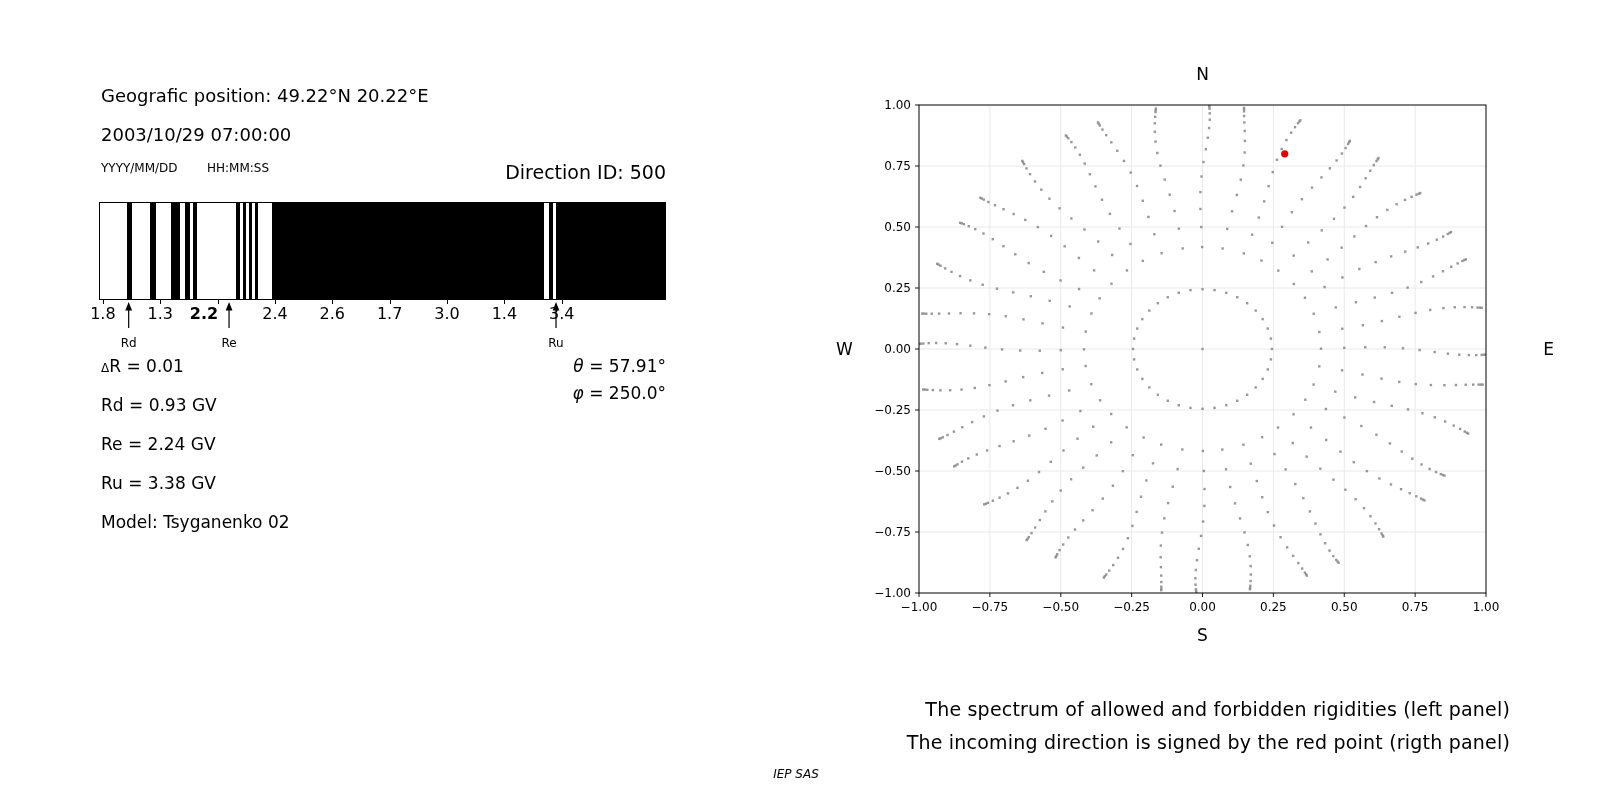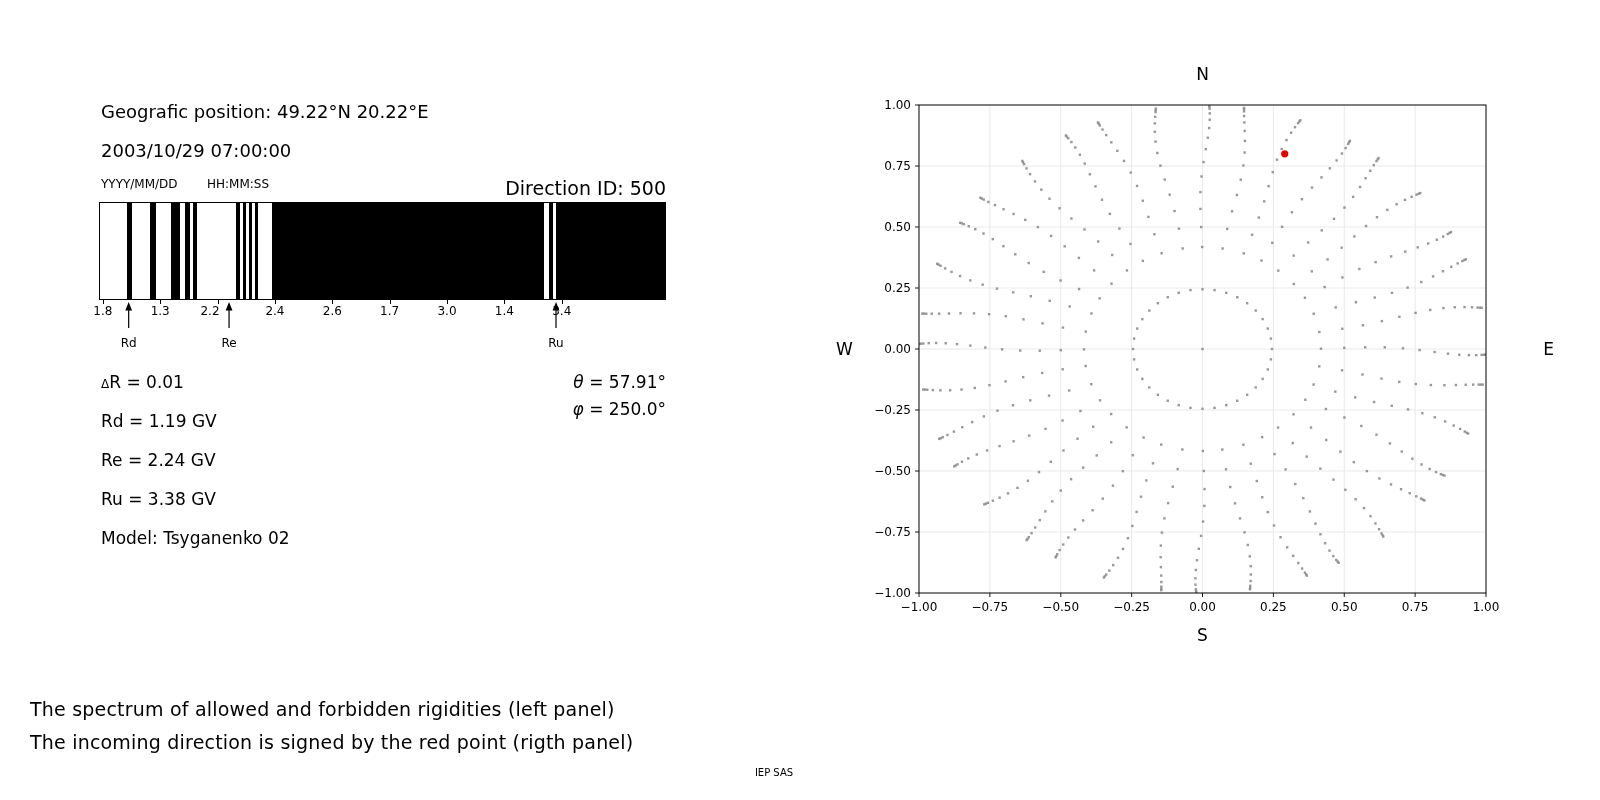"Geografic position: 49.22°N 20.22°E" .abs { margin-top: 16px -> none }
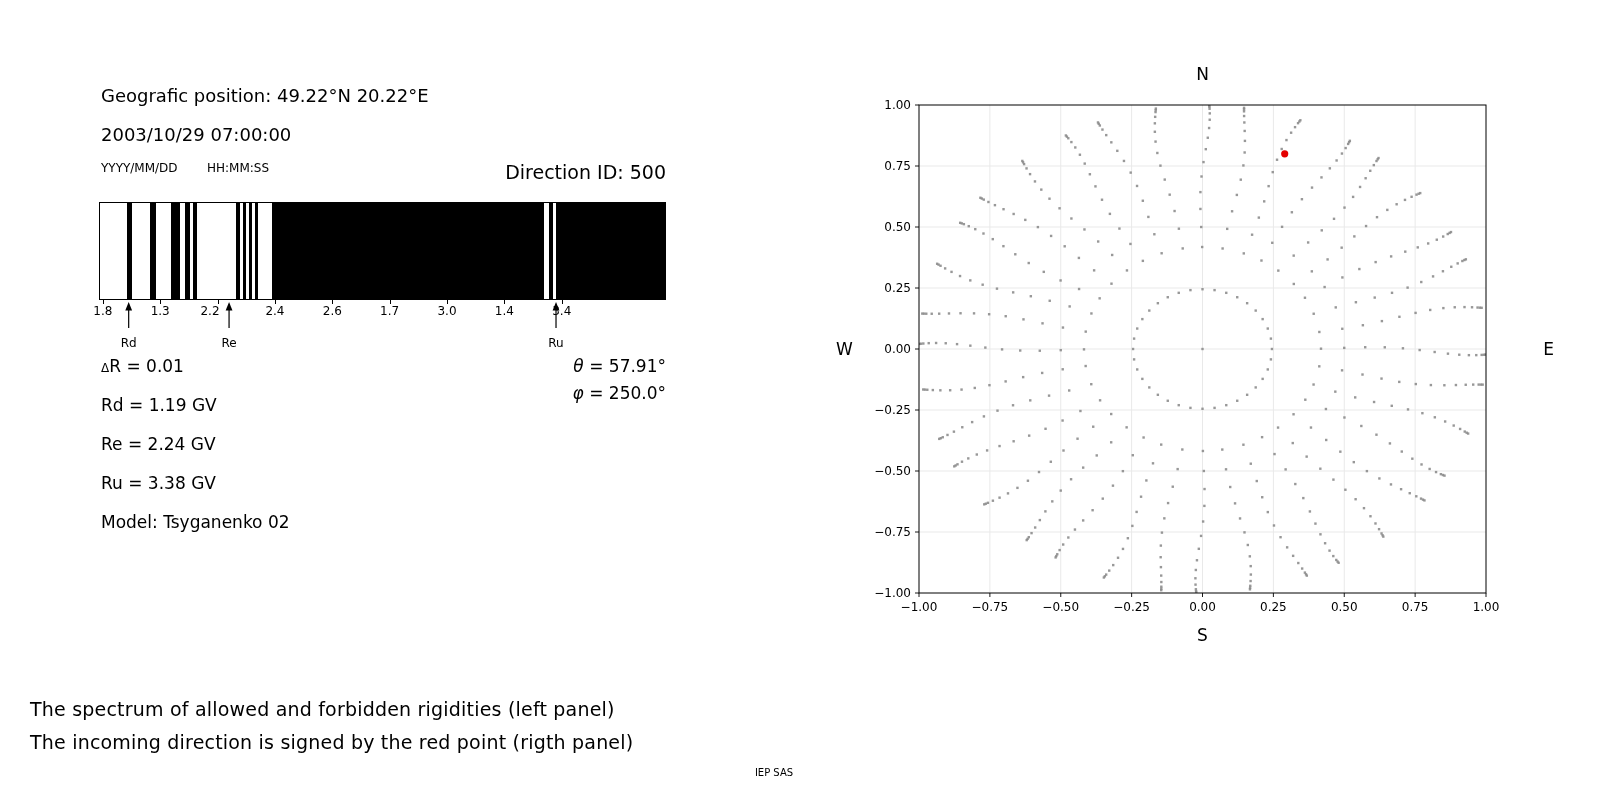"1.8" #barcode-axis .ticklabel { font-size: 12px -> 16px }
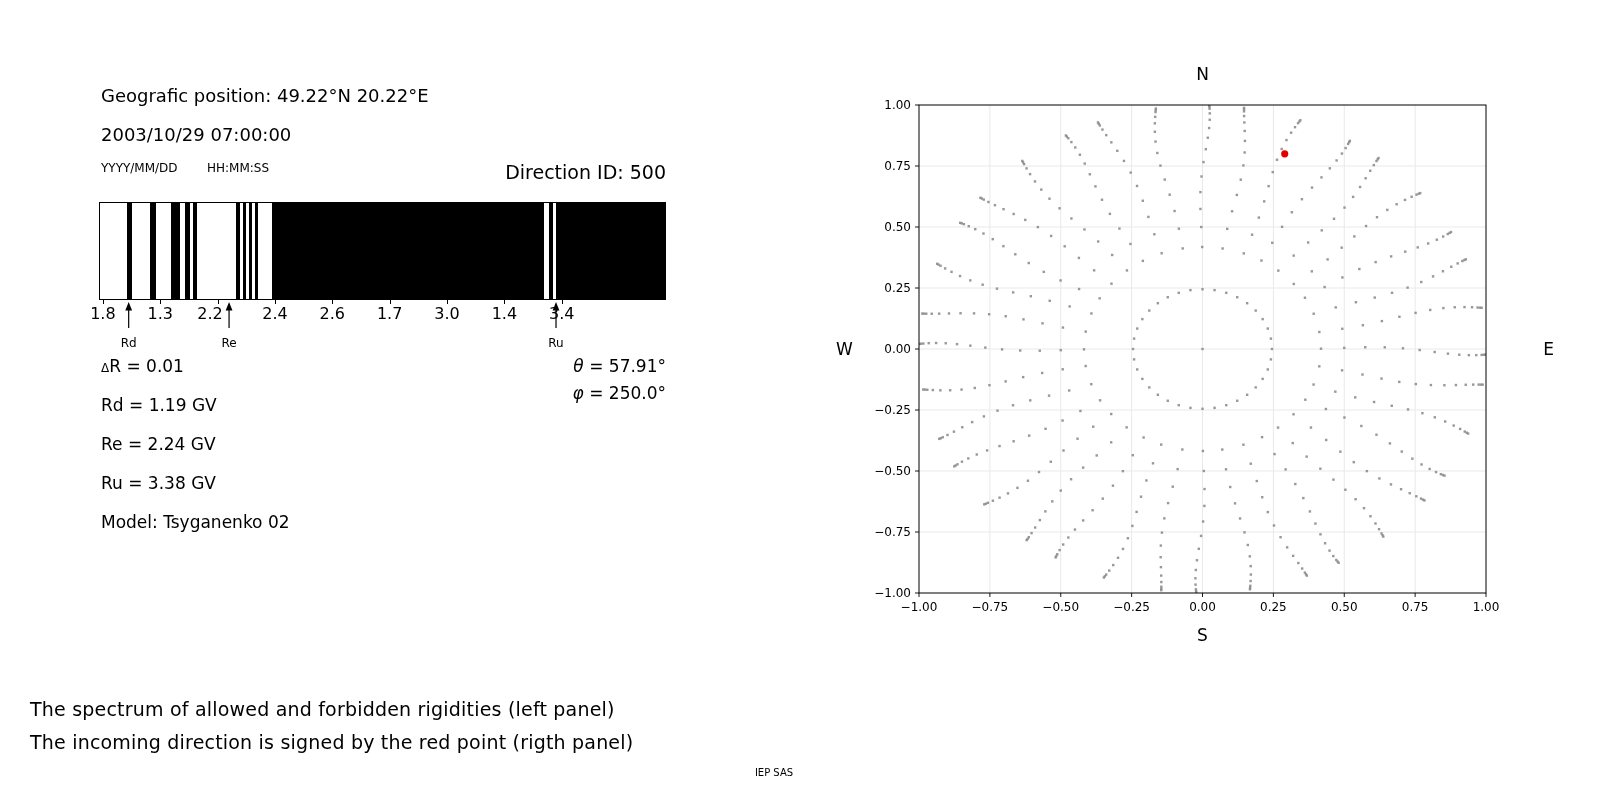"2.2" div.ticklabel { font-weight: none -> bold; left: 111px -> 105px }
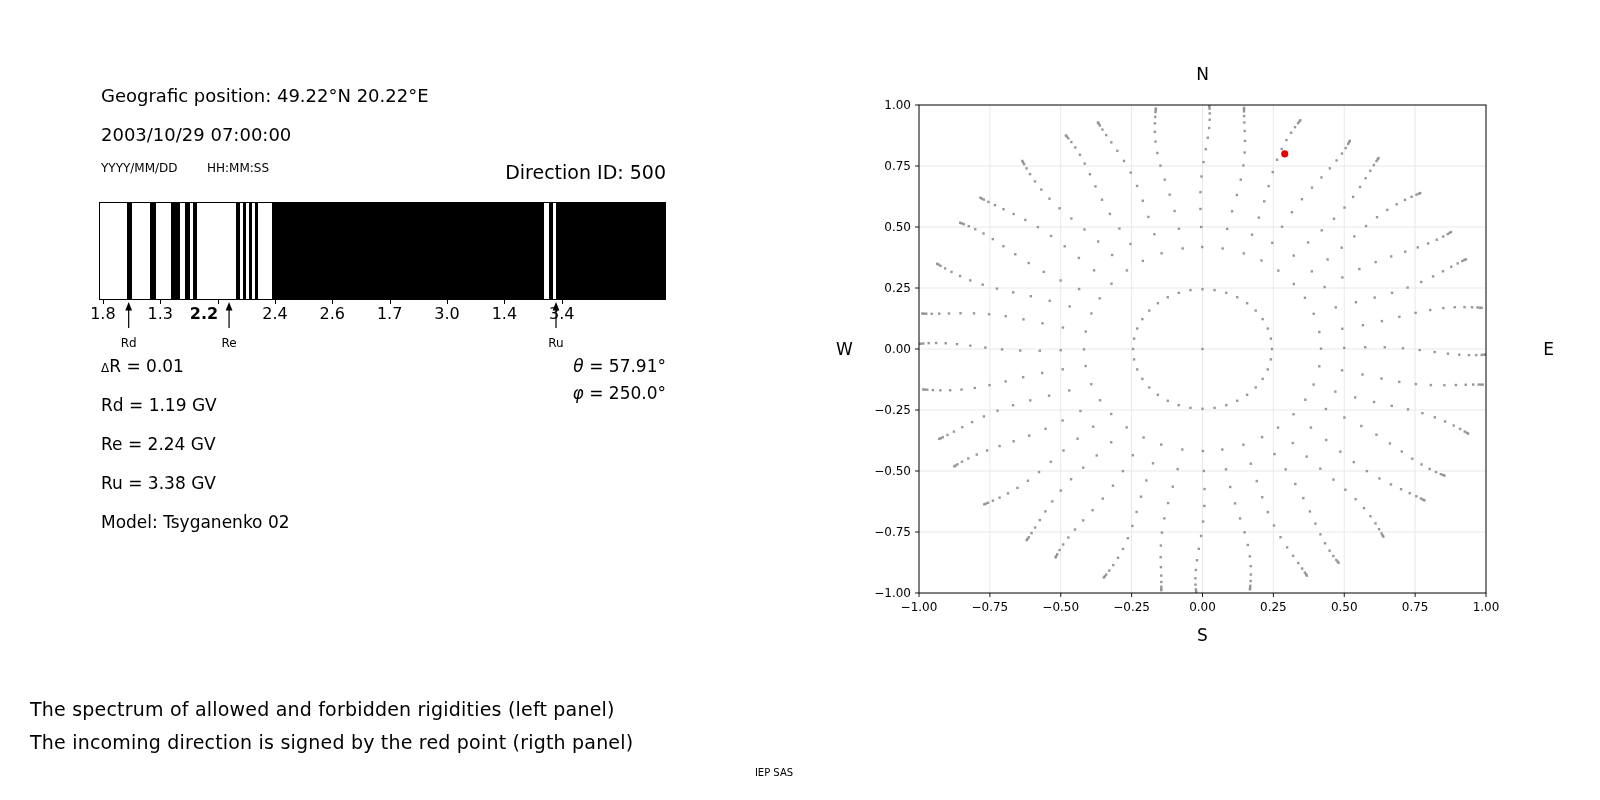"Rd = 1.19 GV" div.abs { text: 1.19 -> 0.93 }
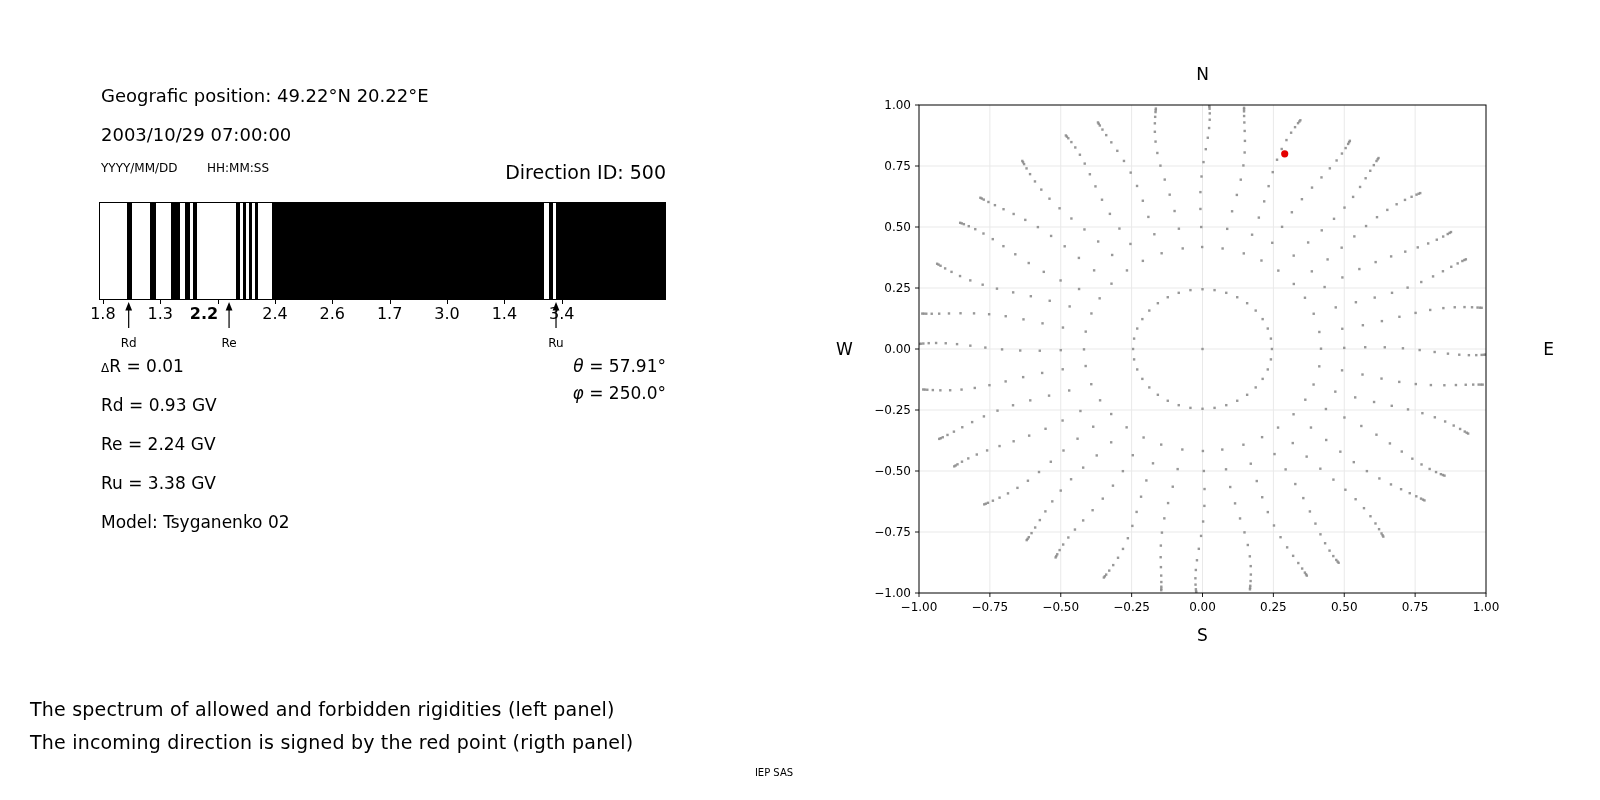"The spectrum of allowed and" .caption { text-align: left -> right }
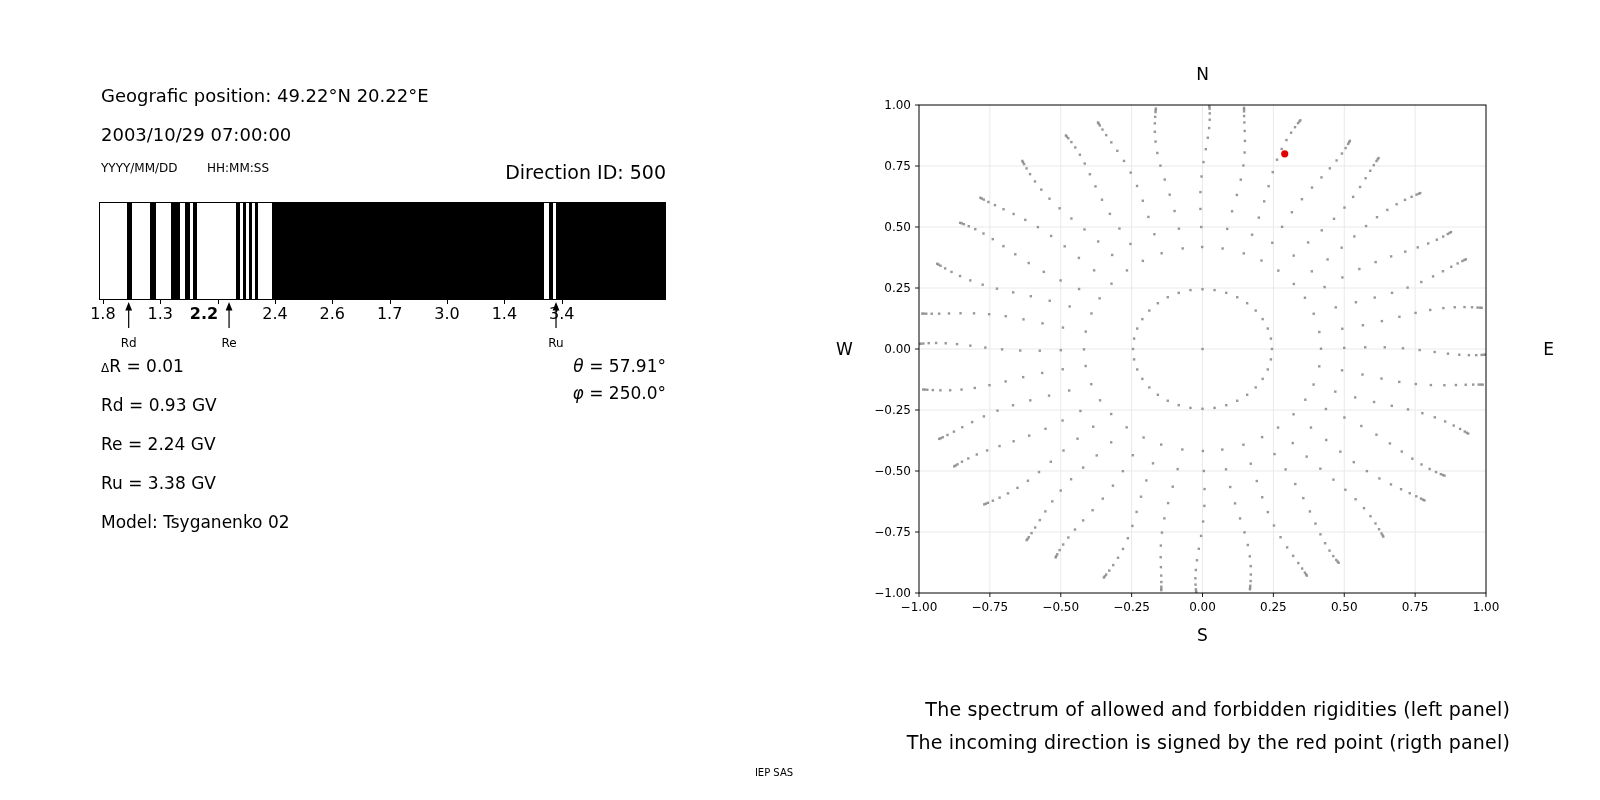"IEP SAS" .credit { font-size: 10px -> 12px; font-style: none -> italic; left: 18px -> 40px }
